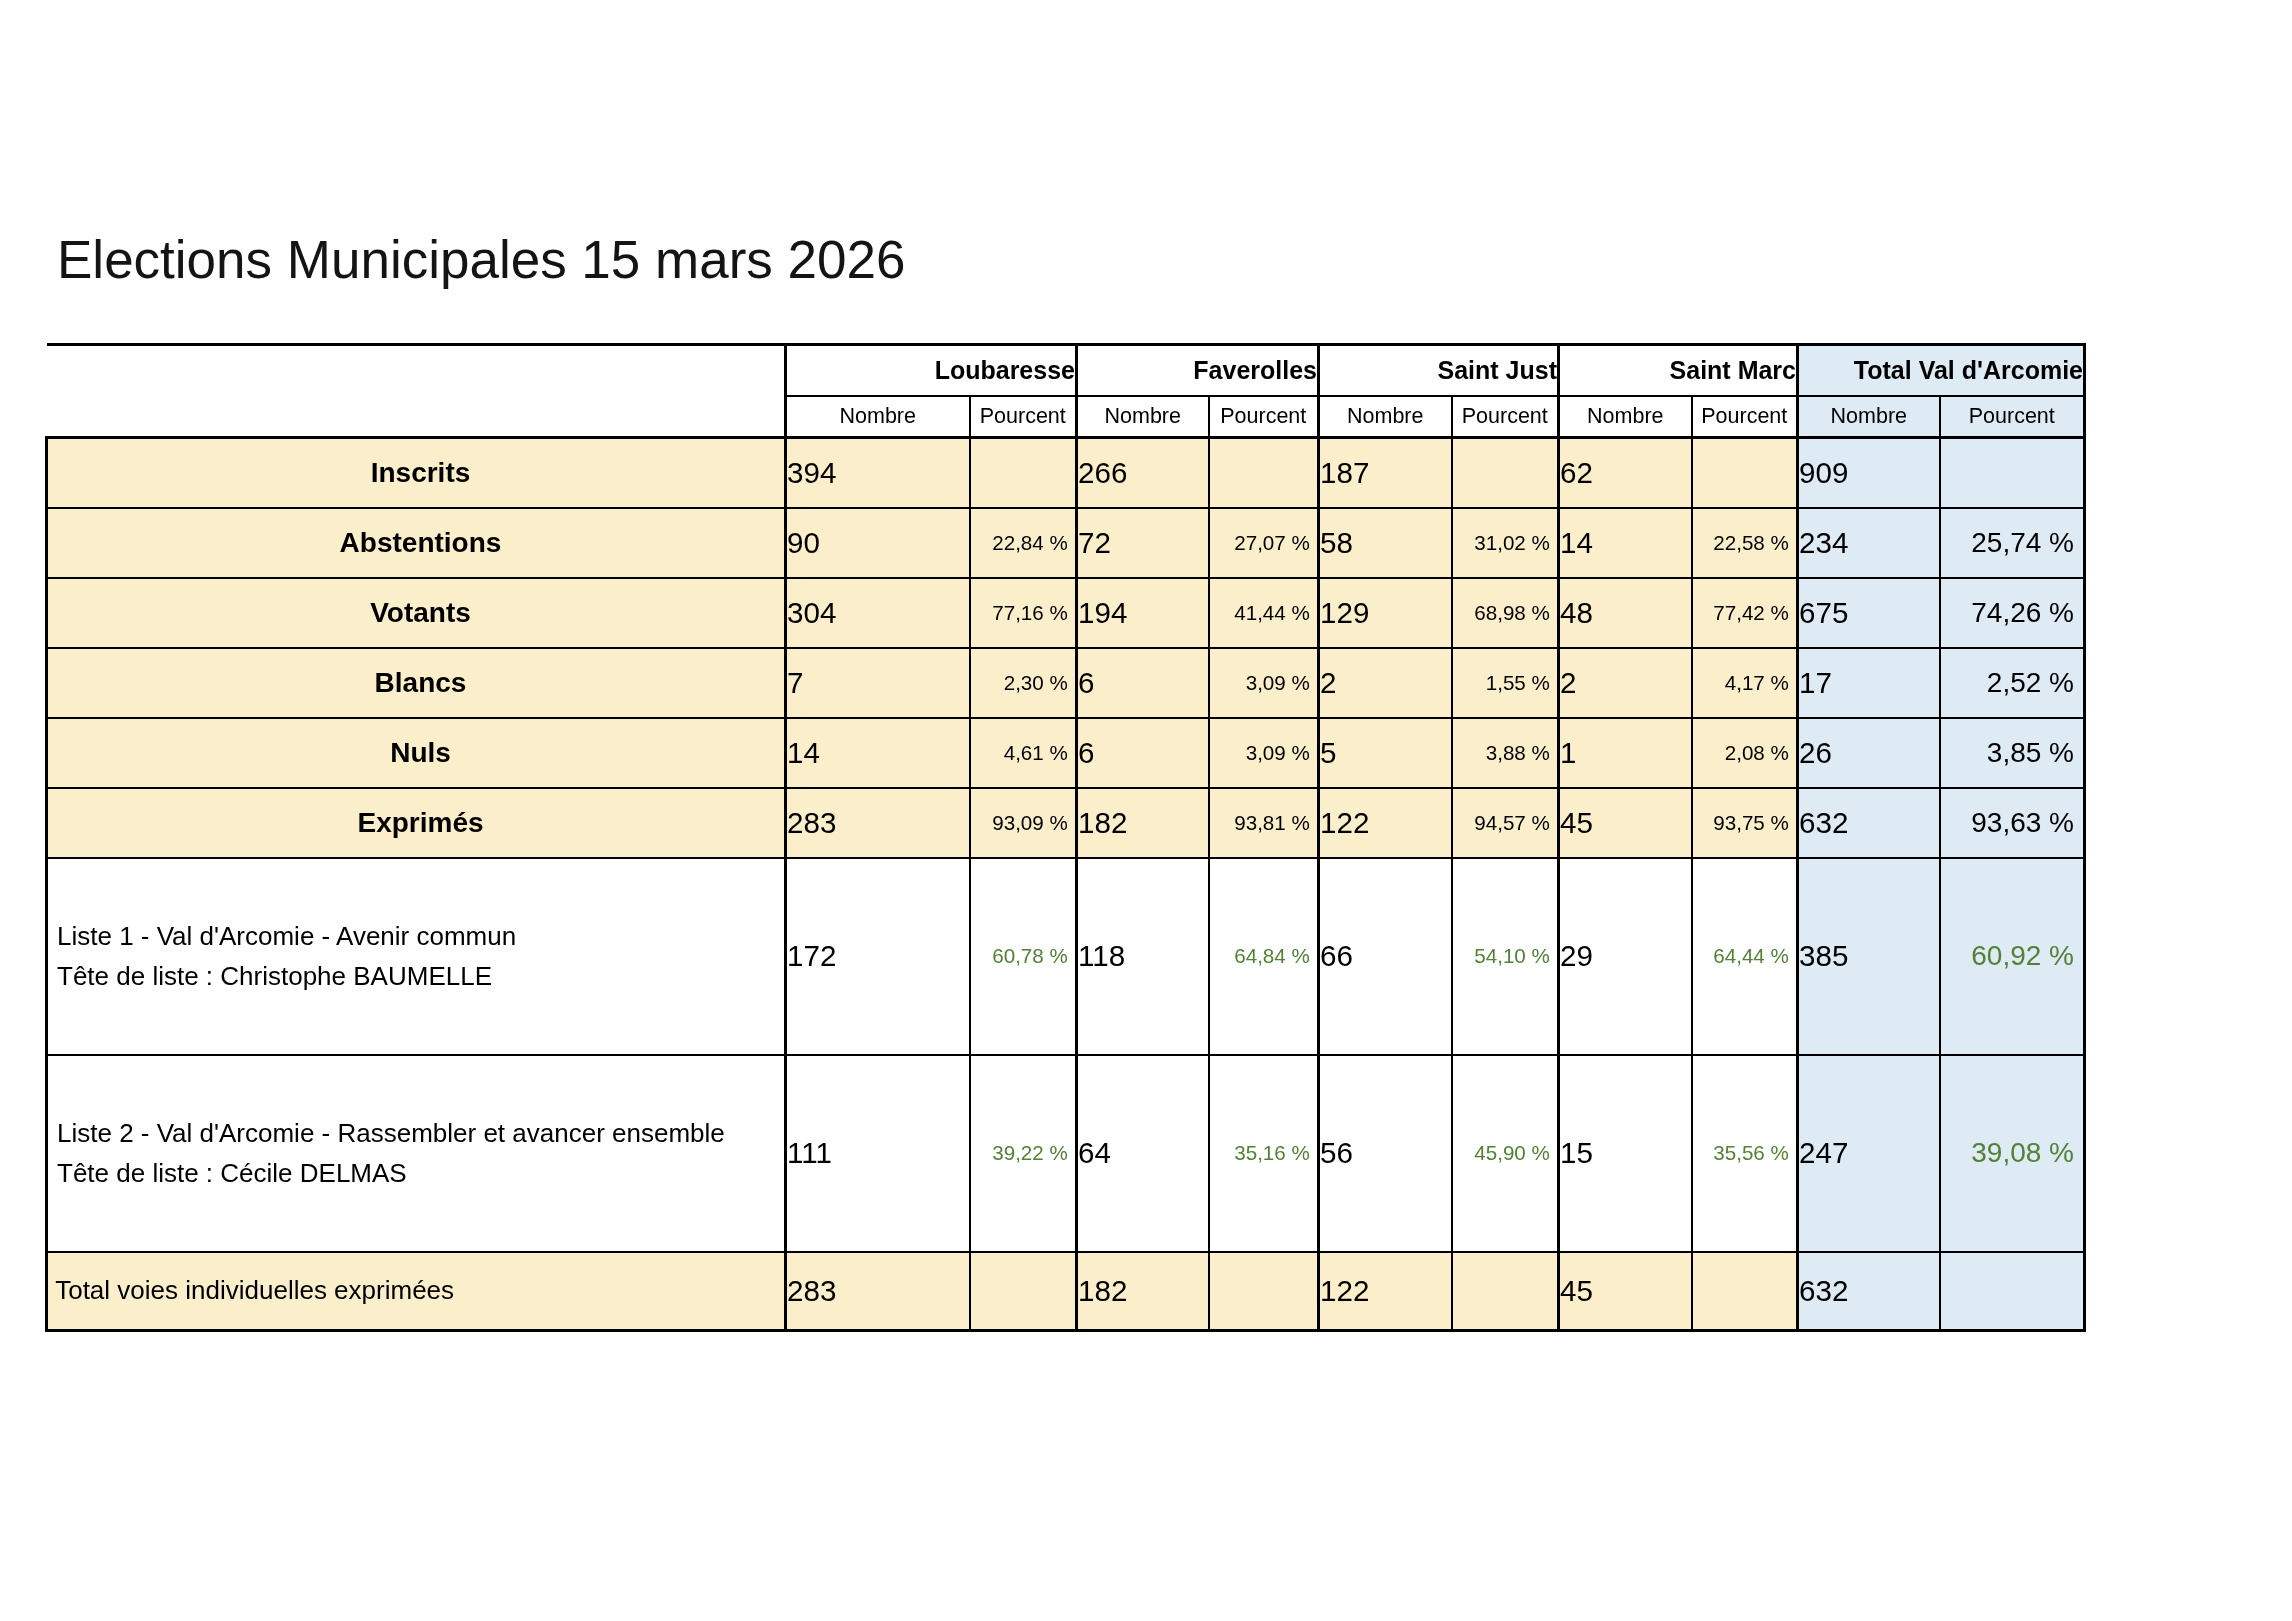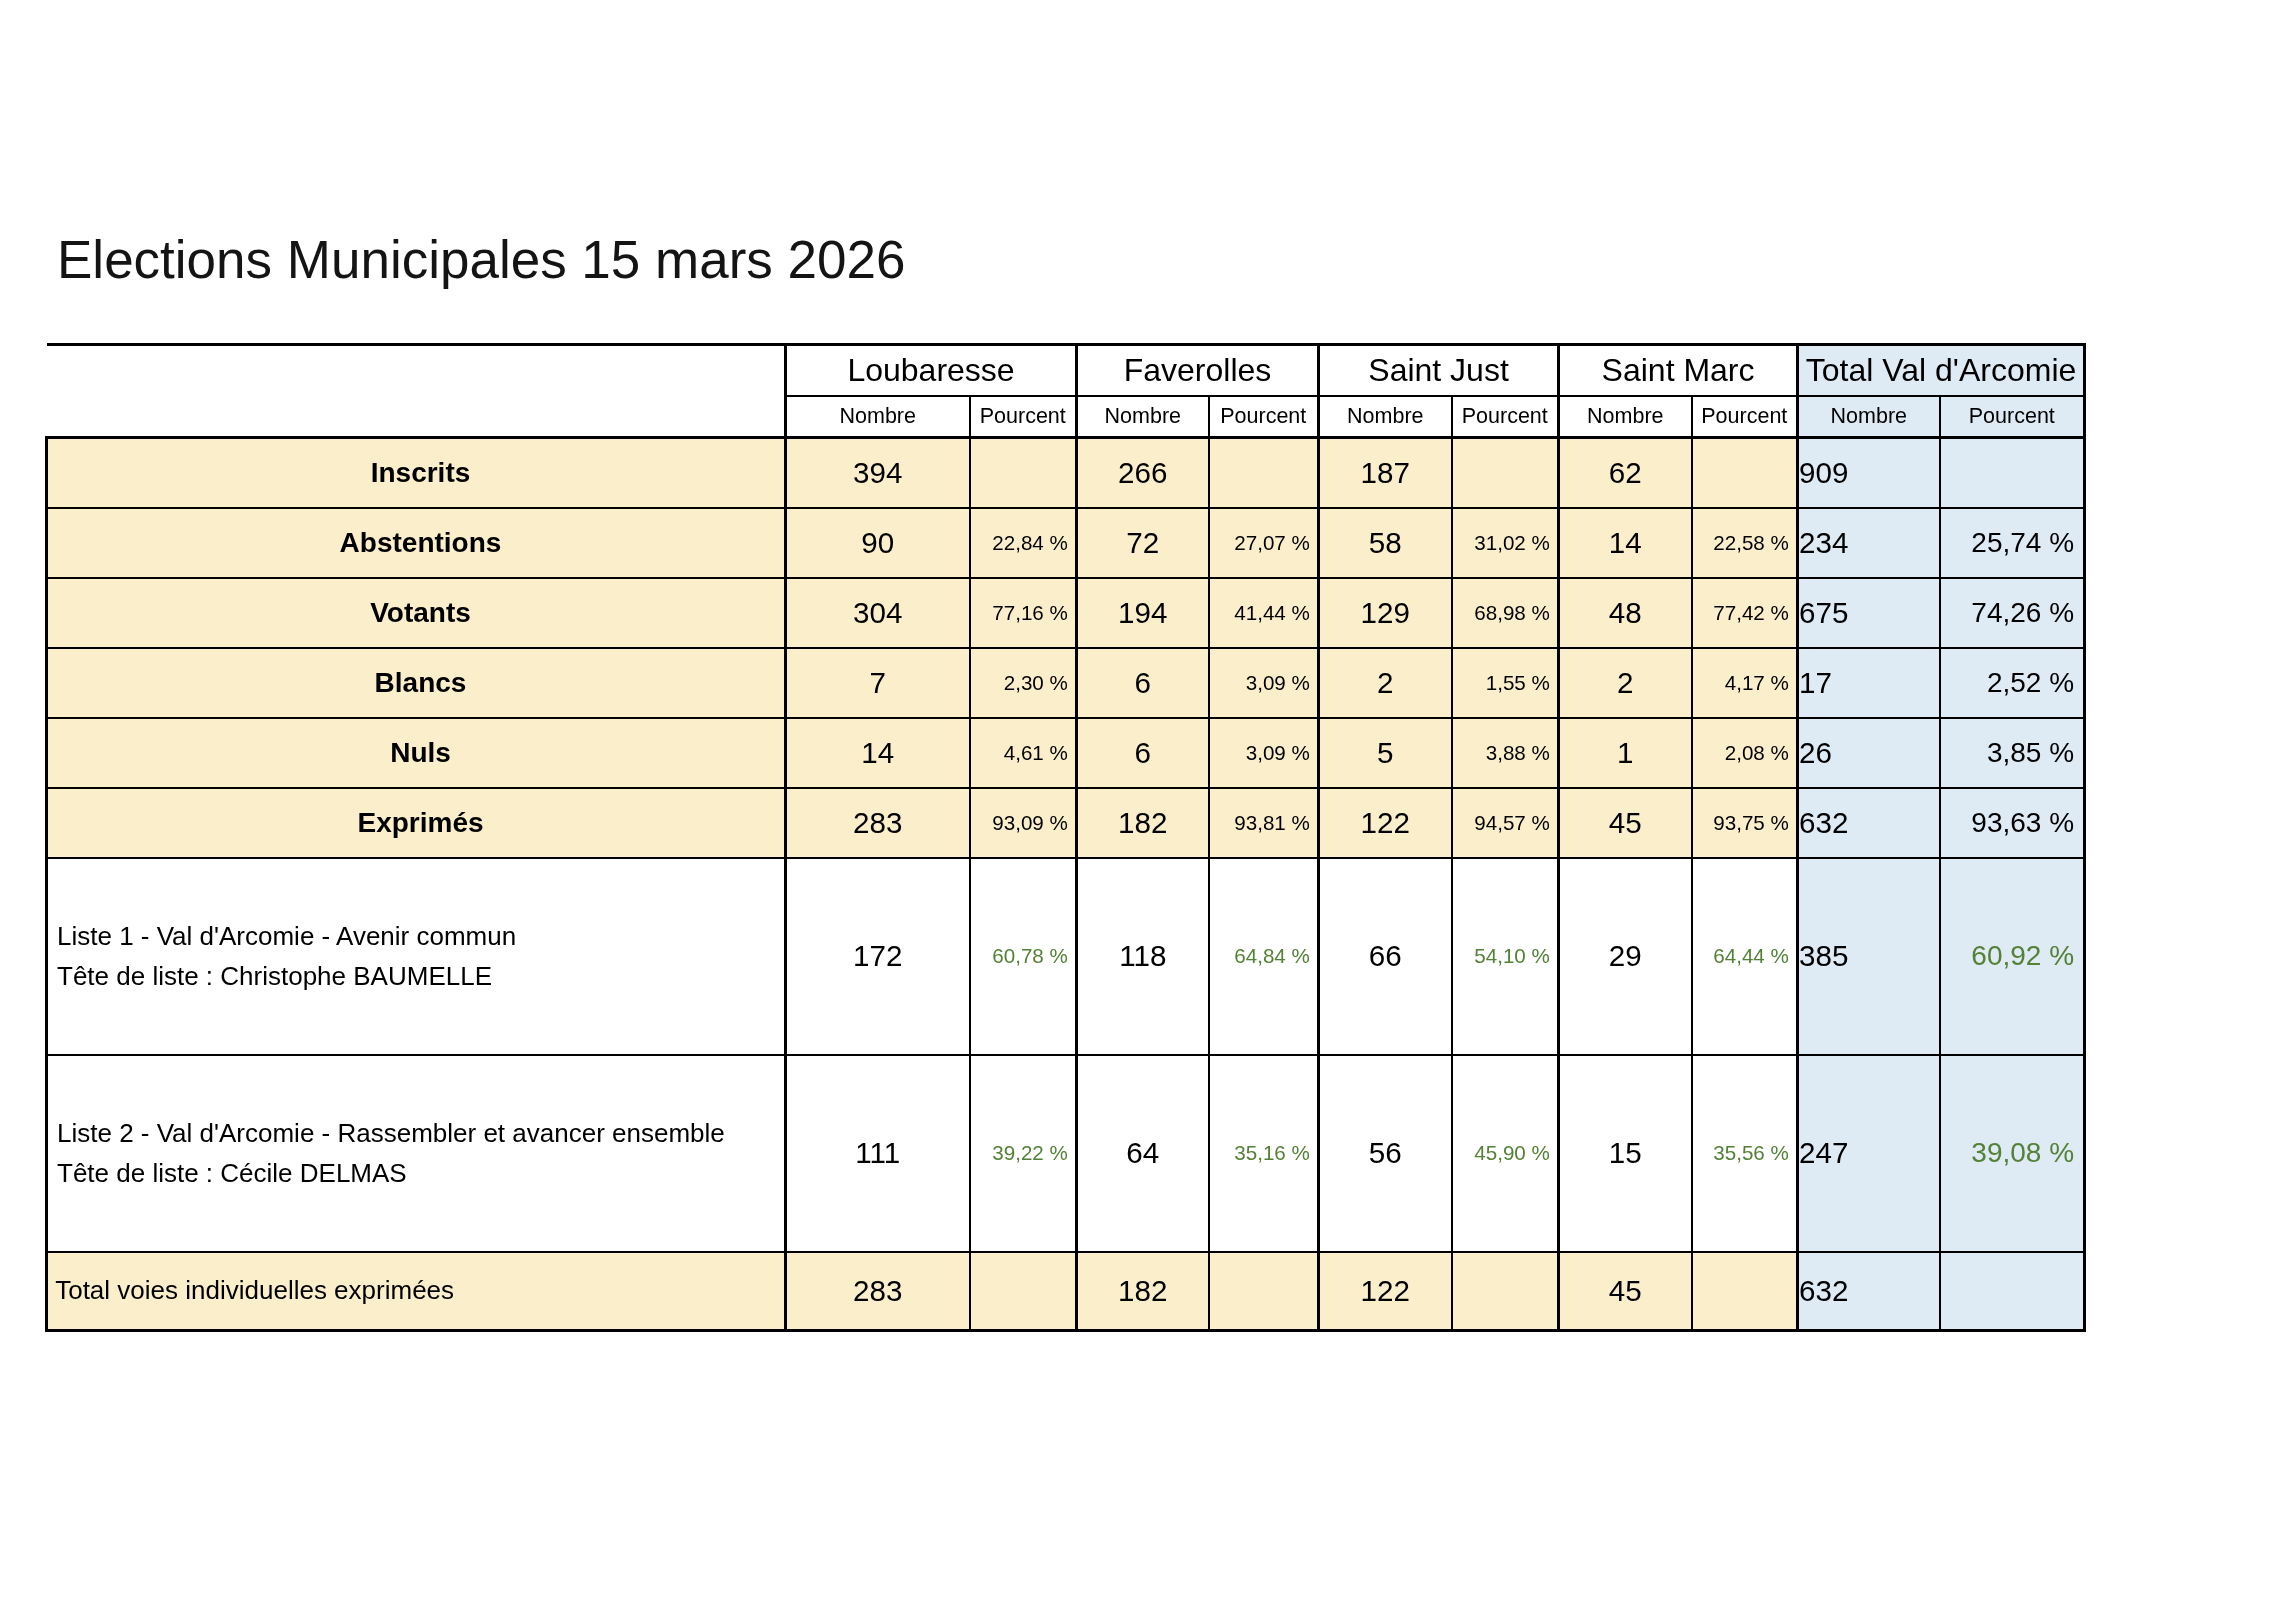"Loubaresse" th.g { font-size: 32px -> 25px; font-weight: normal -> bold; text-align: center -> right }
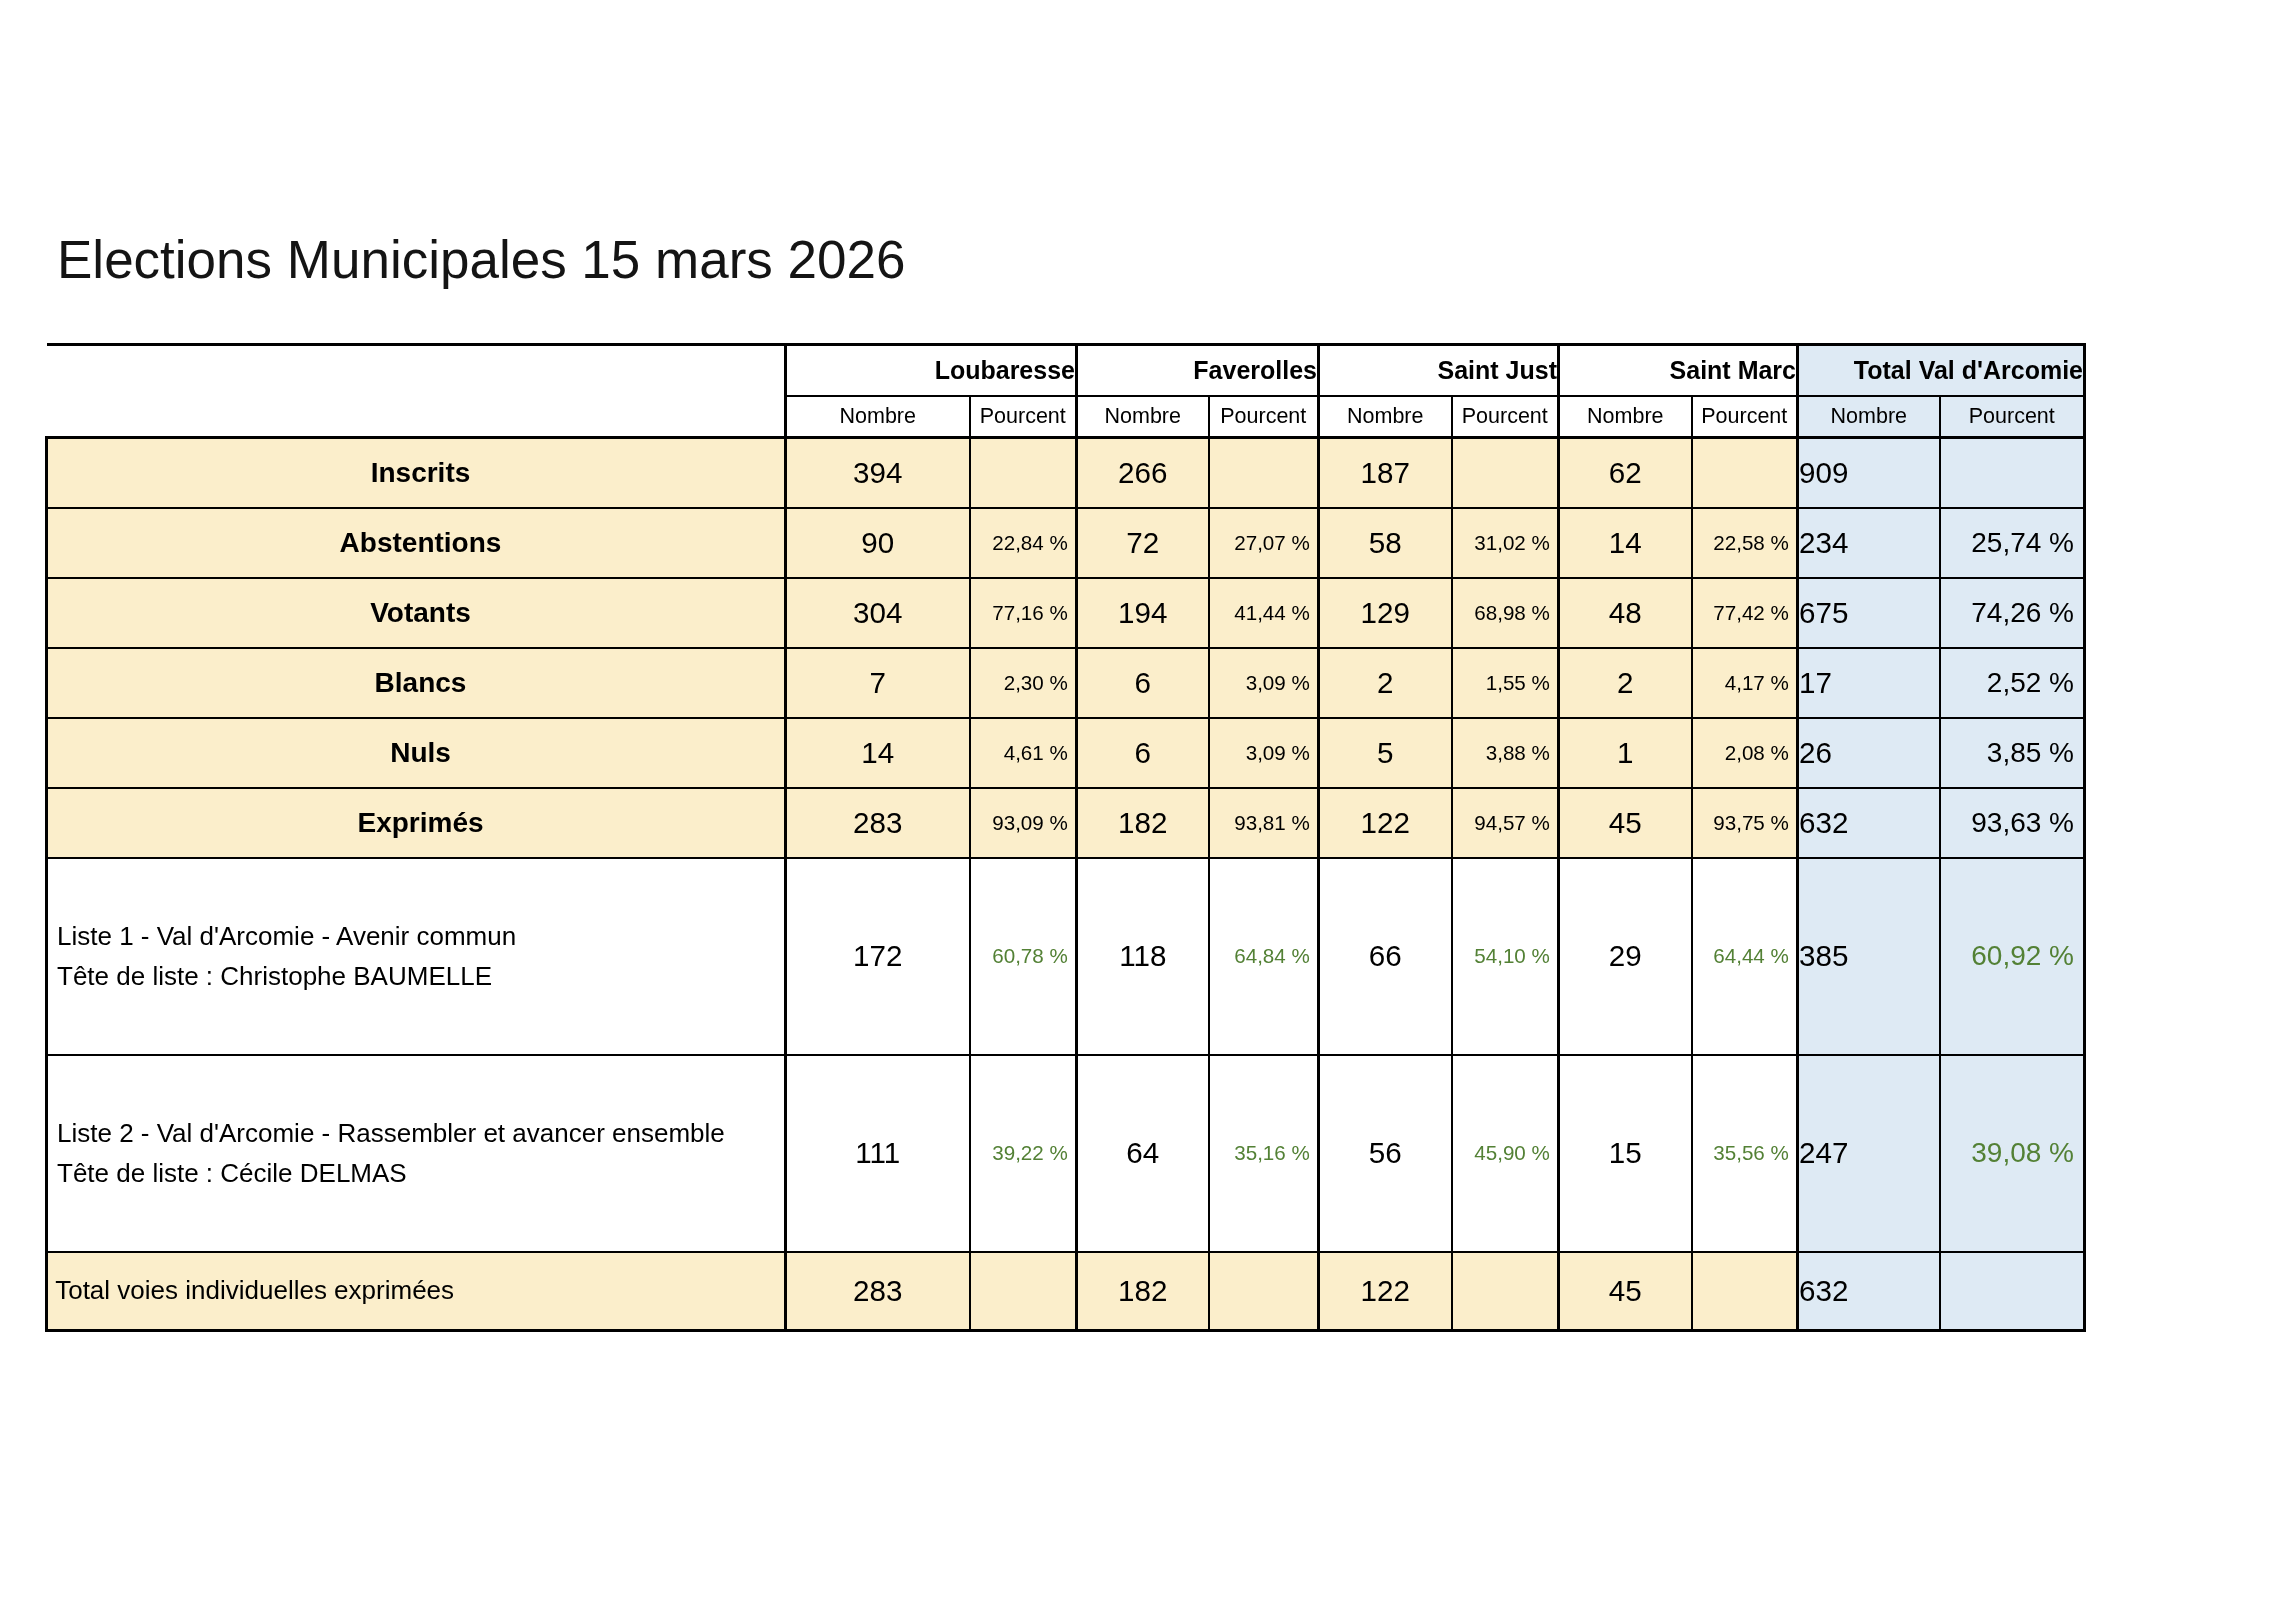"394" td.num { text-align: center -> left }
